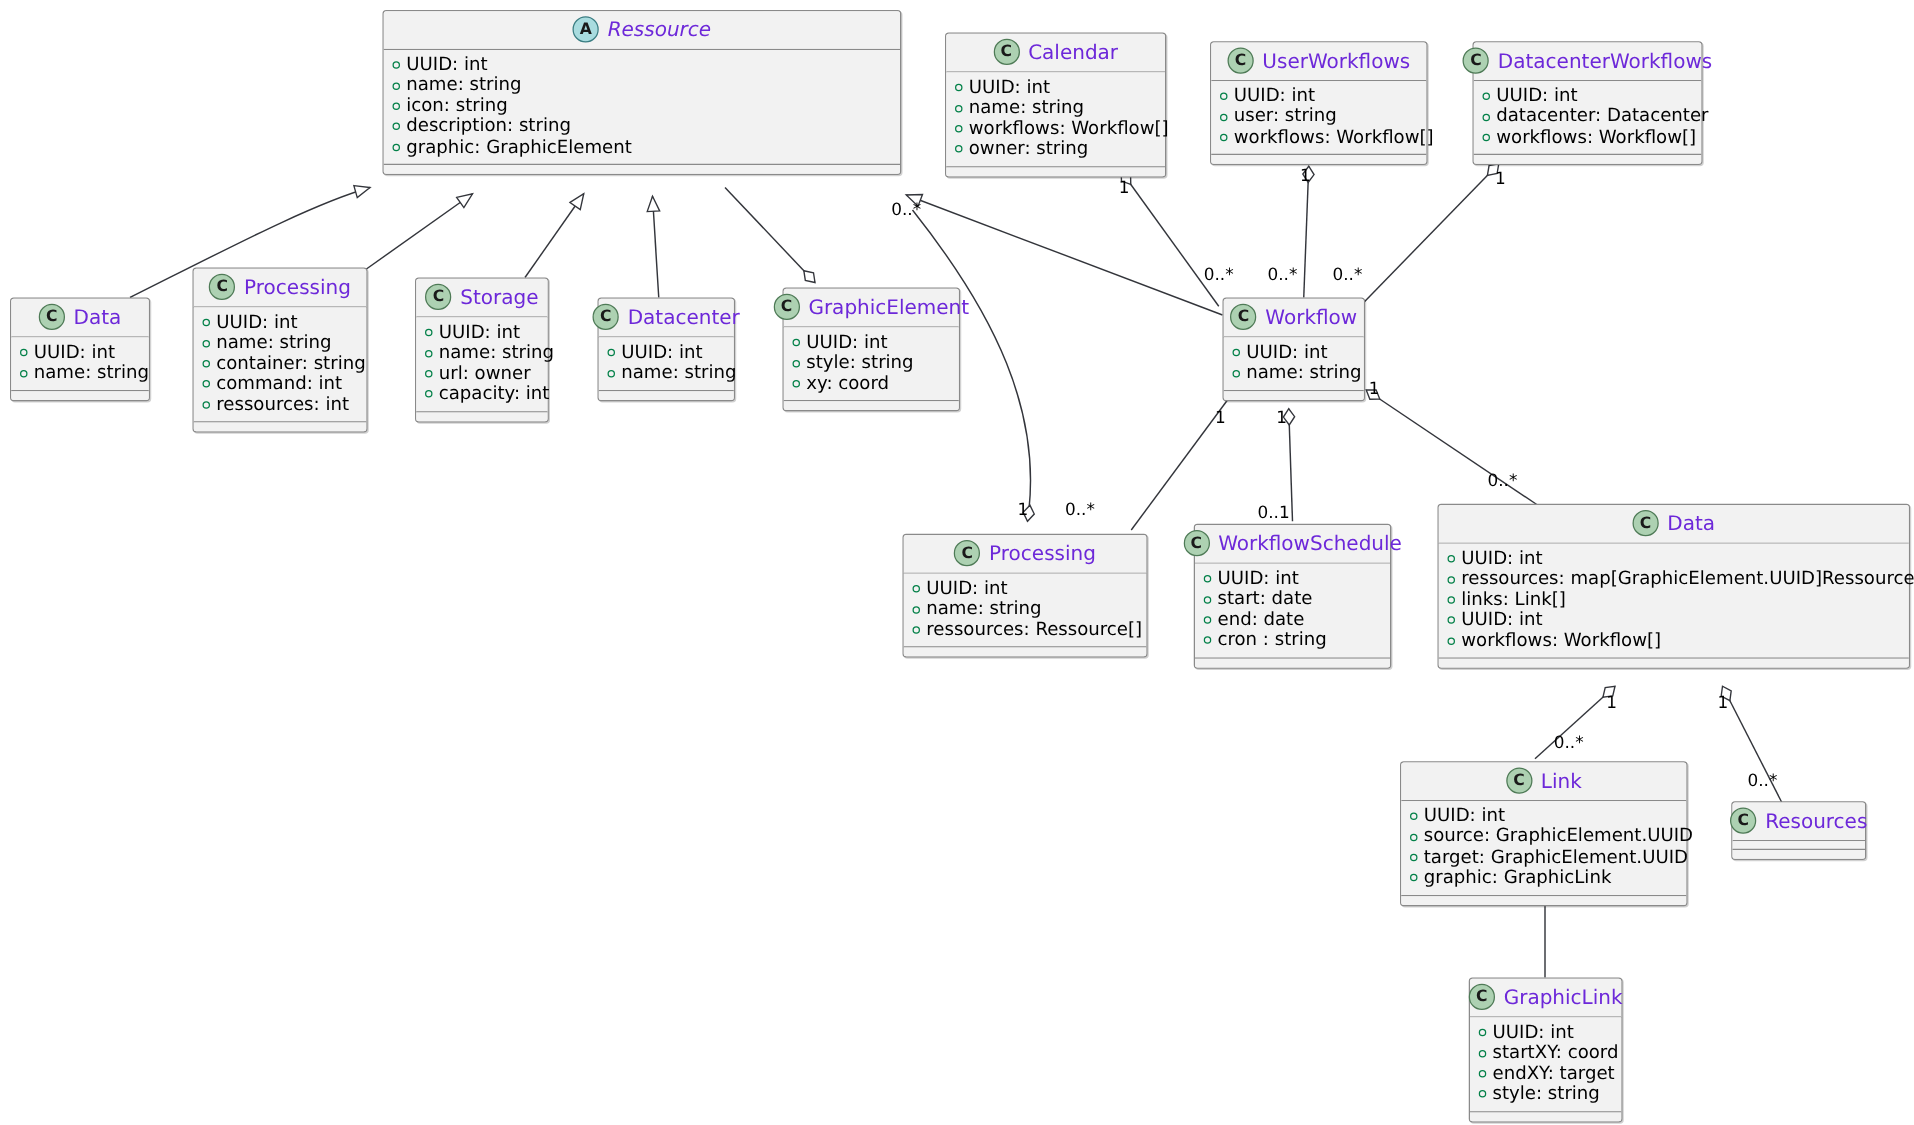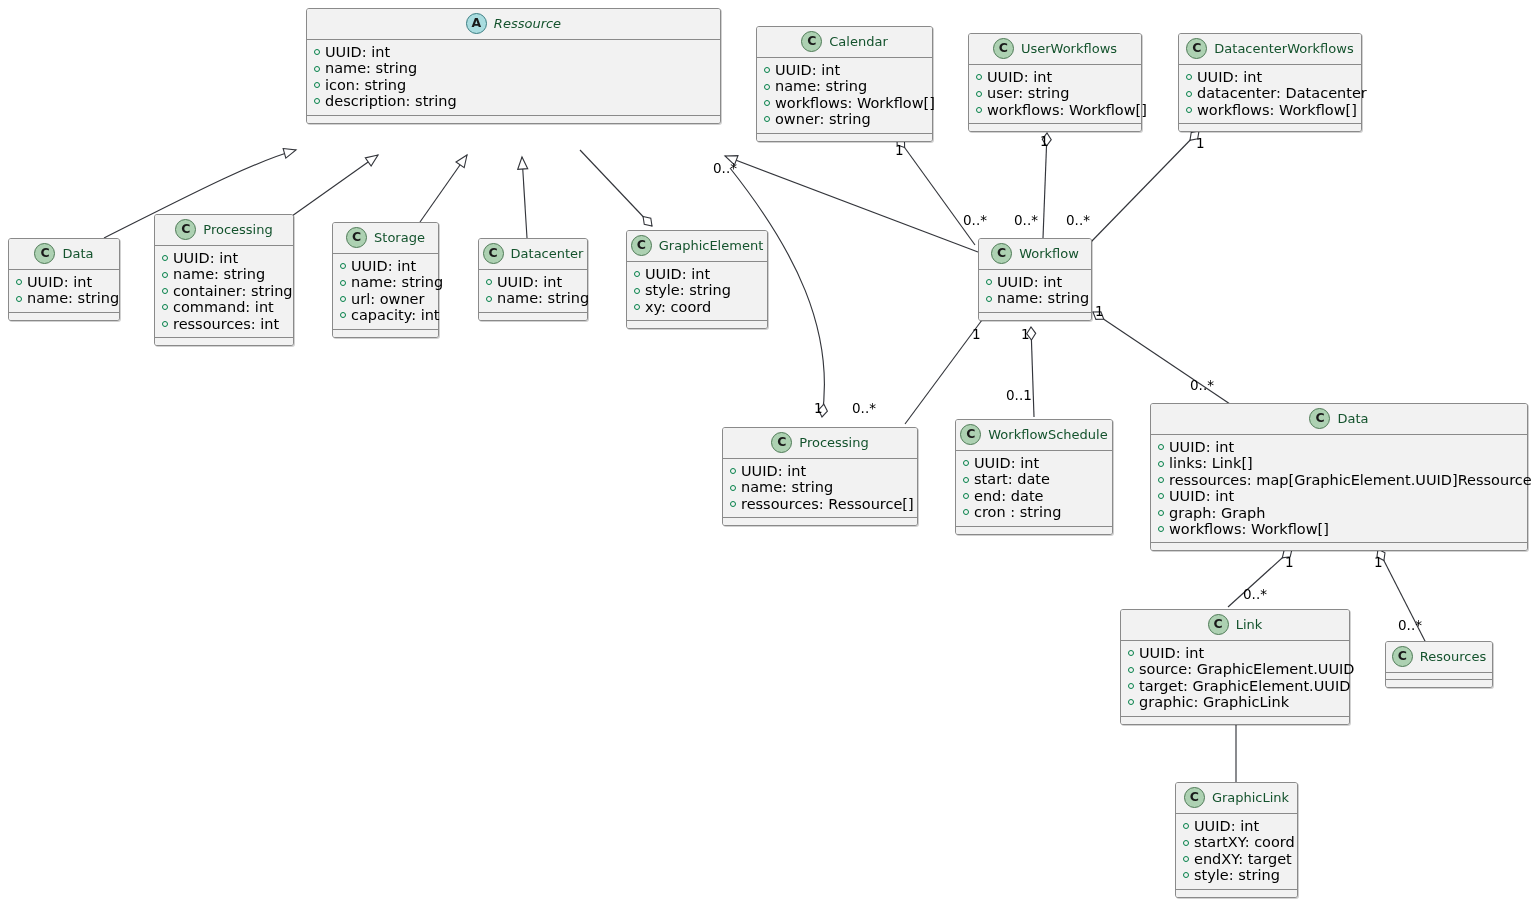"Ressource" .cls-name { color: #14532d -> #6d28d9; font-size: 13px -> 16px }
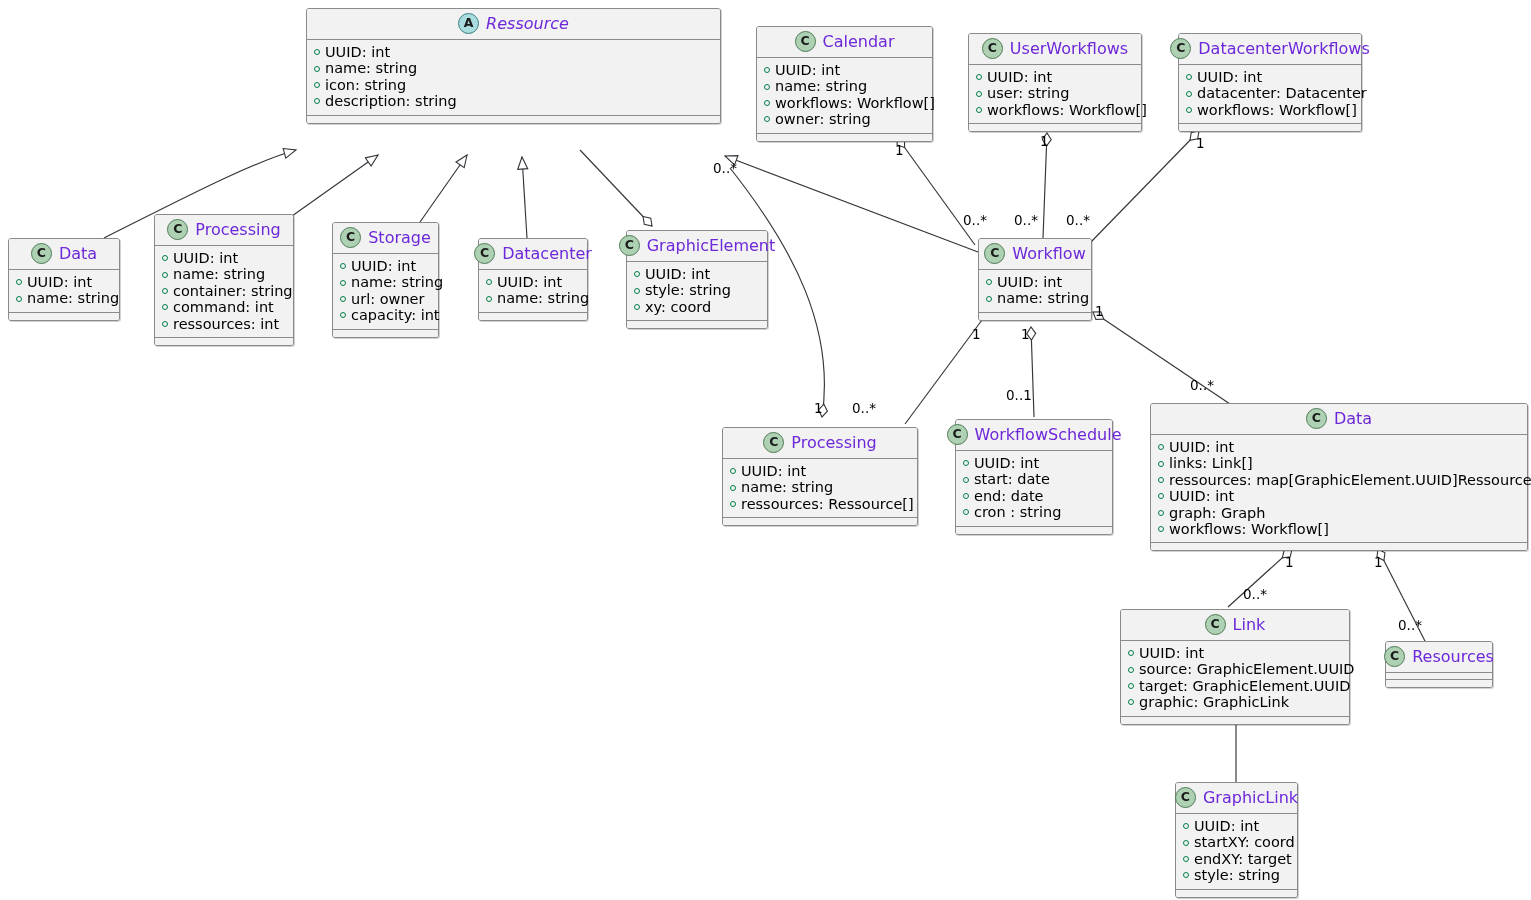"graphic: GraphicElement" div.attr { html: none -> <div> <span></span> <span>graphic: GraphicElement</span> </div> }
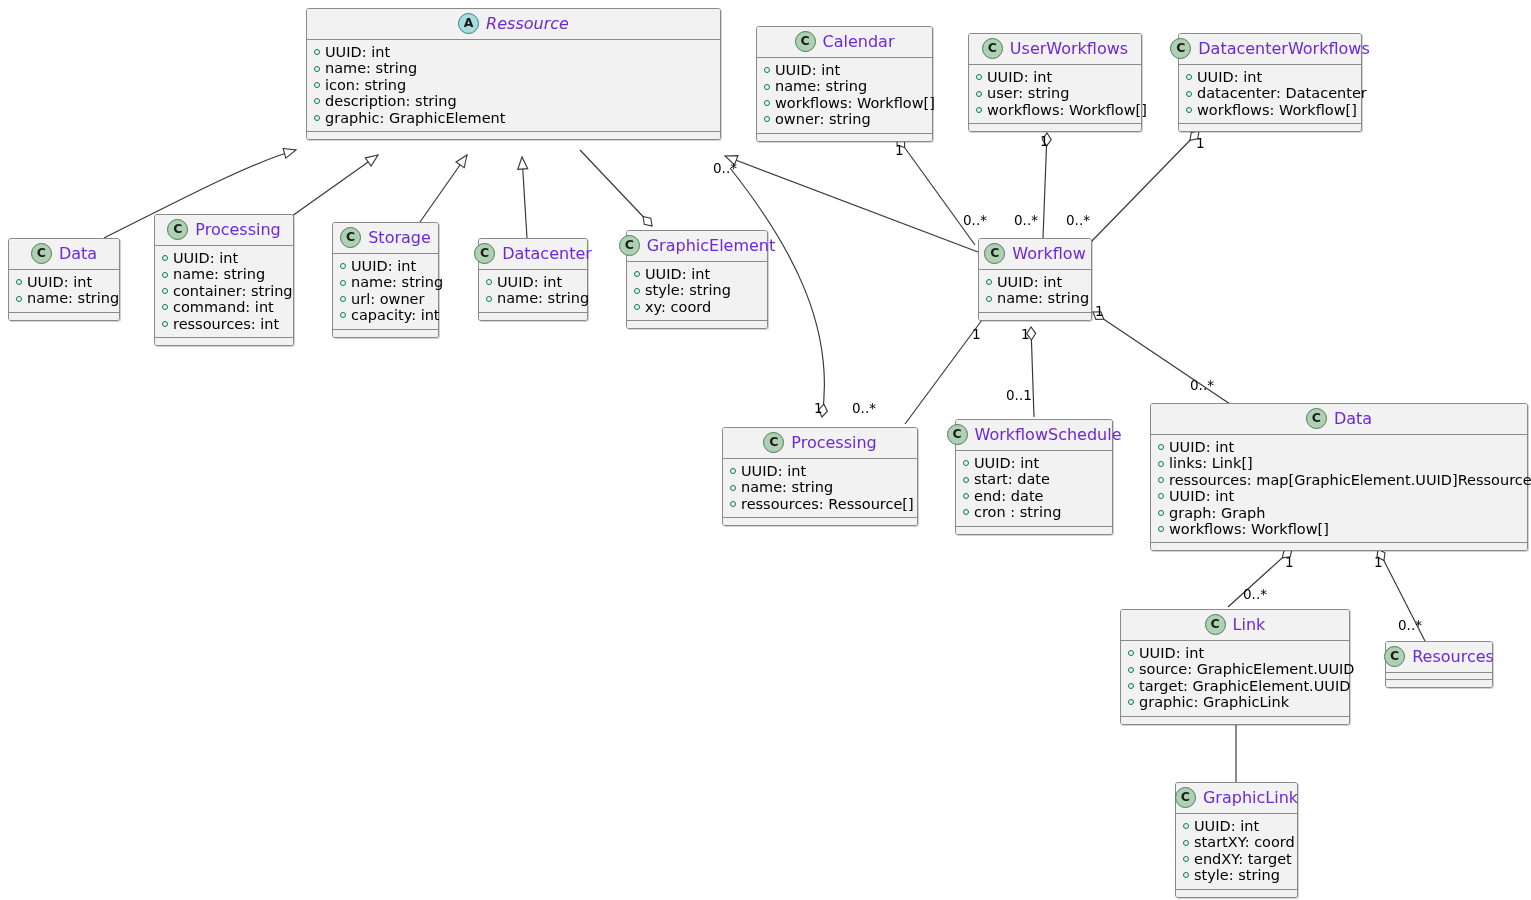"0..1" div.mult-label { top: 387px -> 402px }
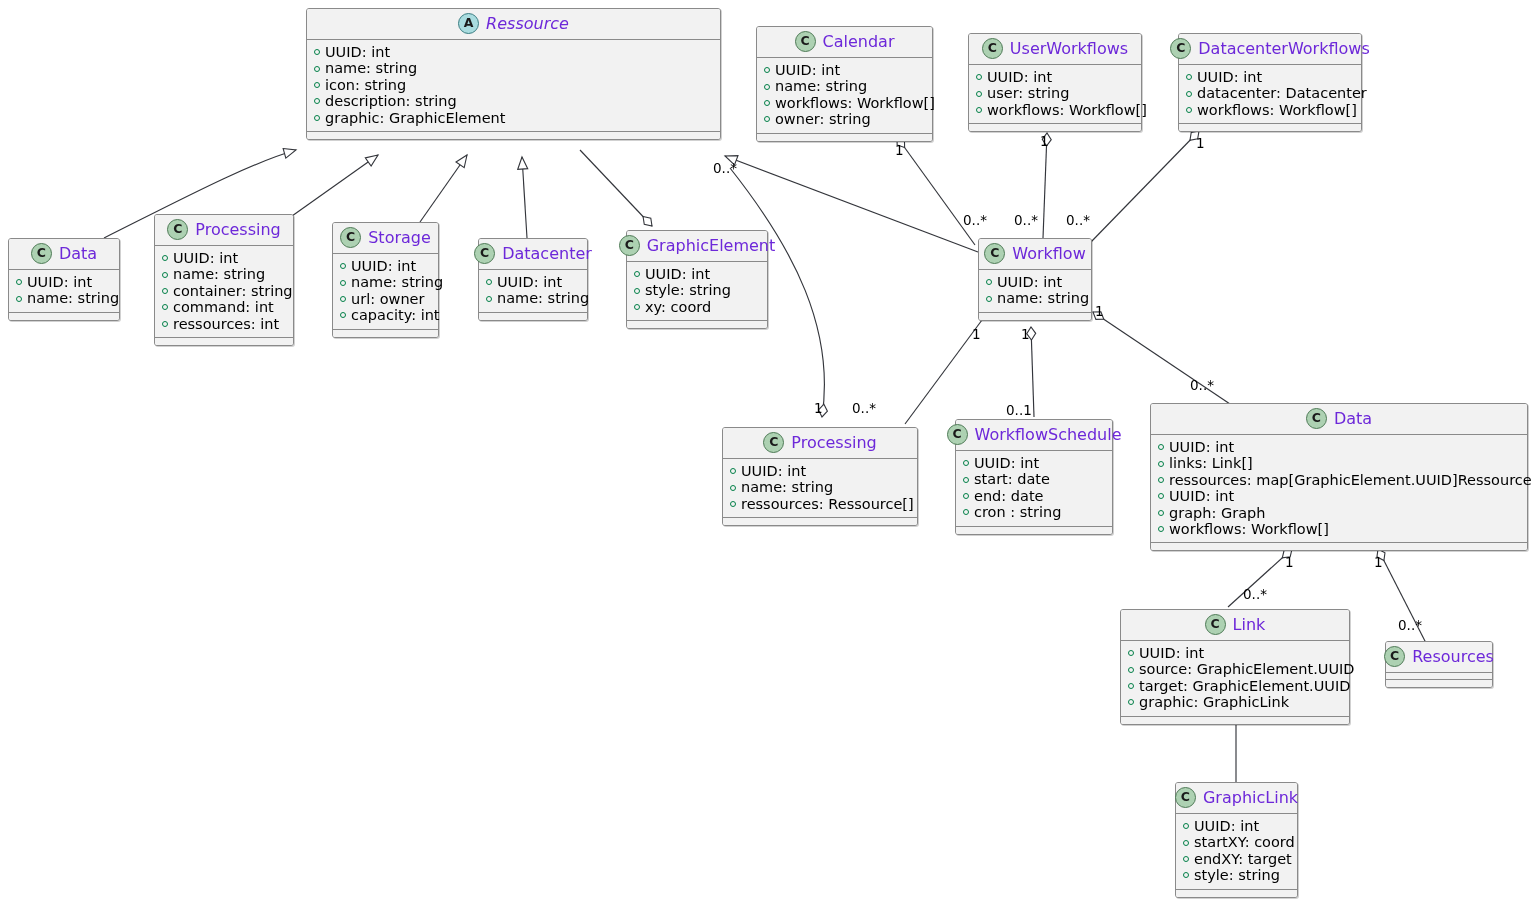"links: Link[]" div.attr { order: before "ressources:" -> after "ressources:" }
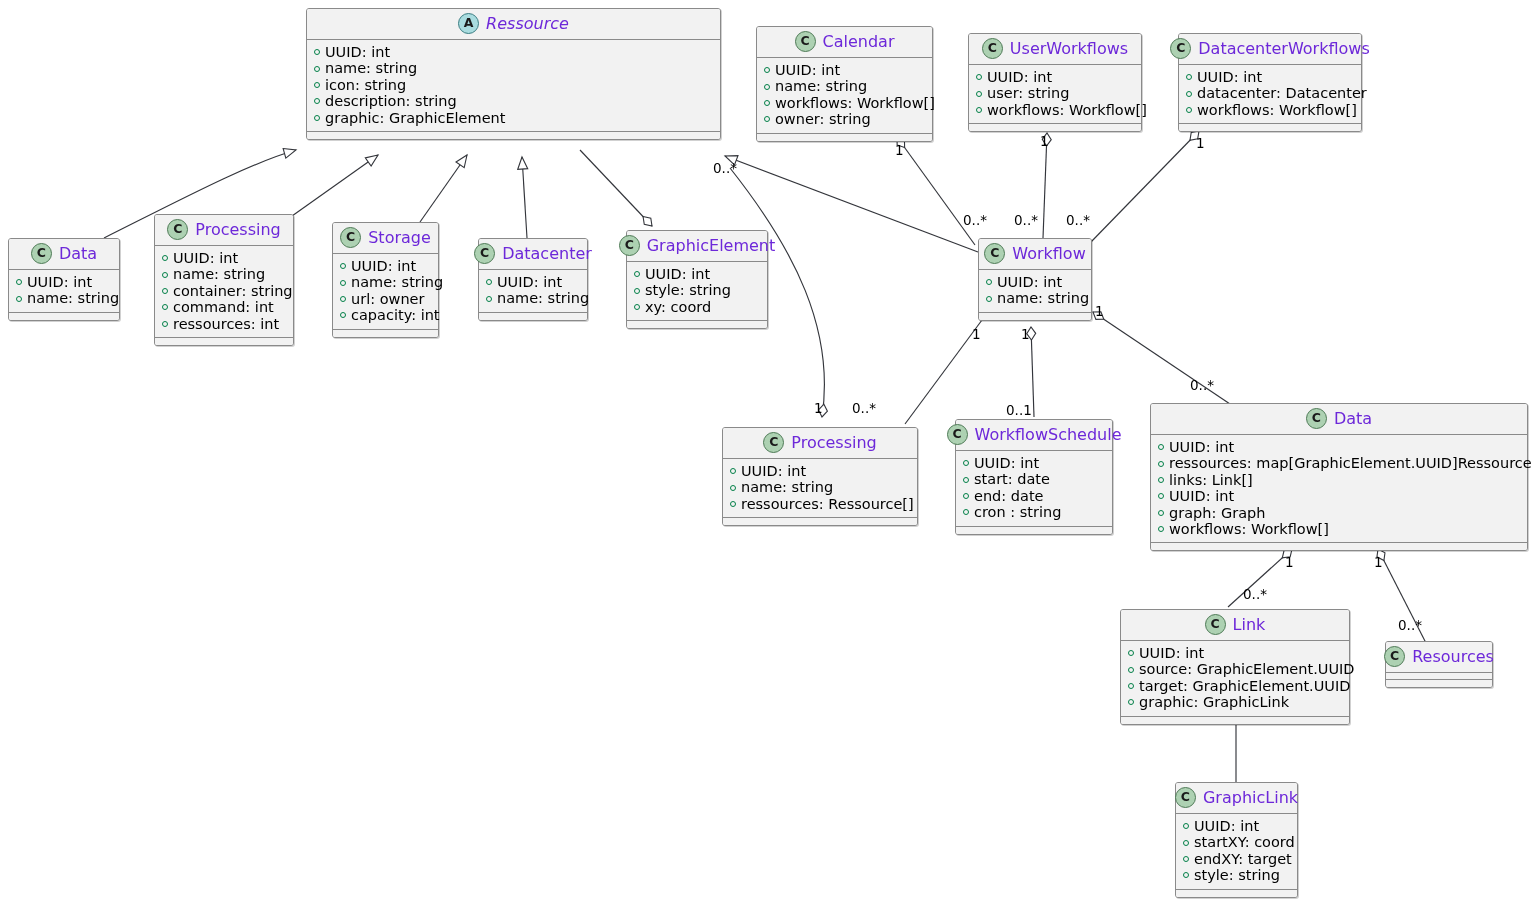"graph: Graph" div.attr { html: <div> <span></span> <span>graph: Graph</span> </div> -> none }
